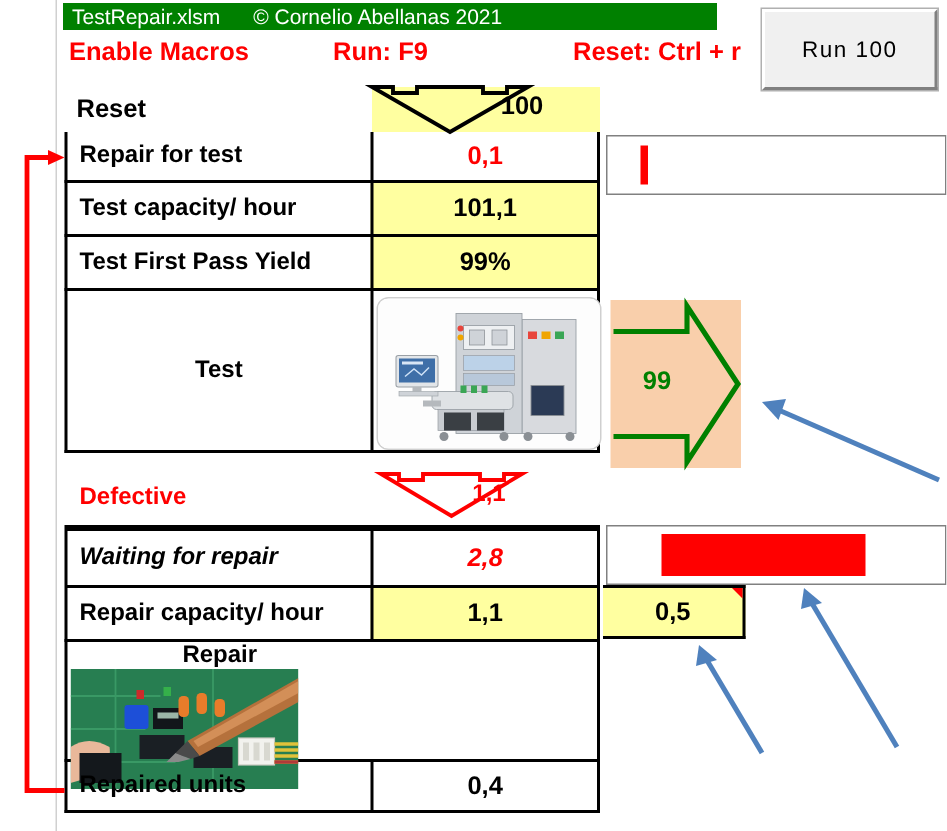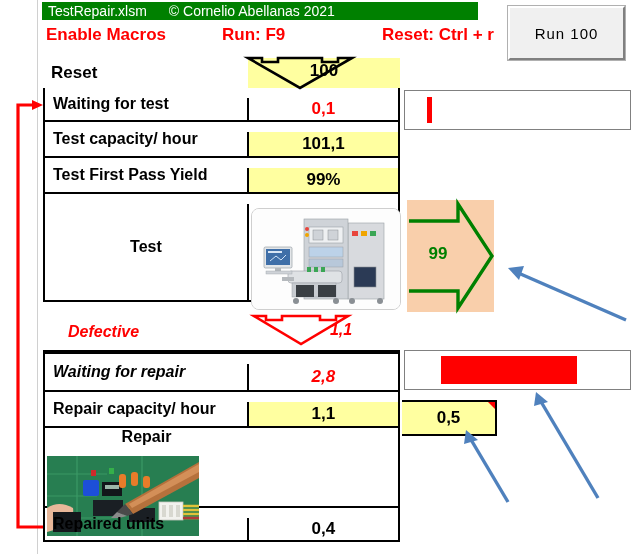"100" .input-val { padding-left: none -> 24px }
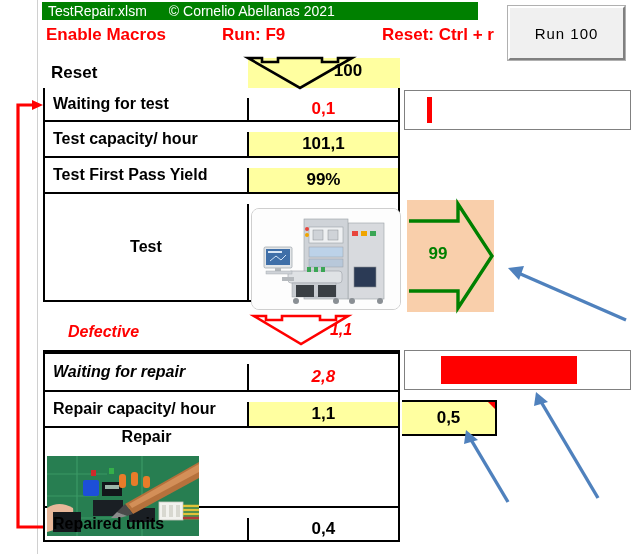"Waiting for test" div.cell-label { text: Waiting -> Repair }
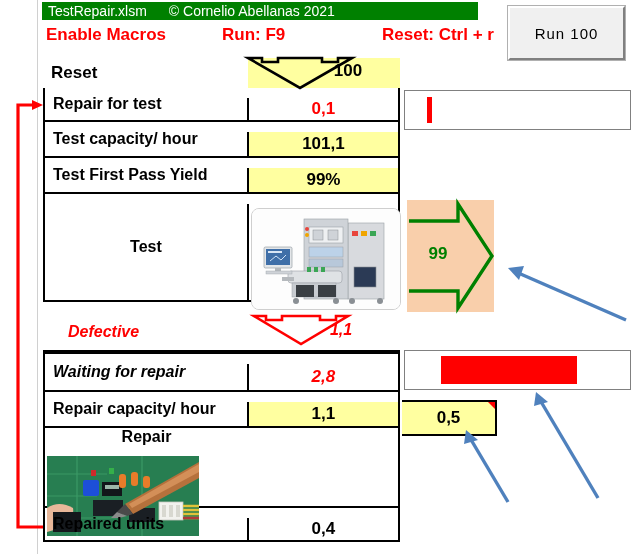"0,1" .cell-value { margin-top: 10px -> none }
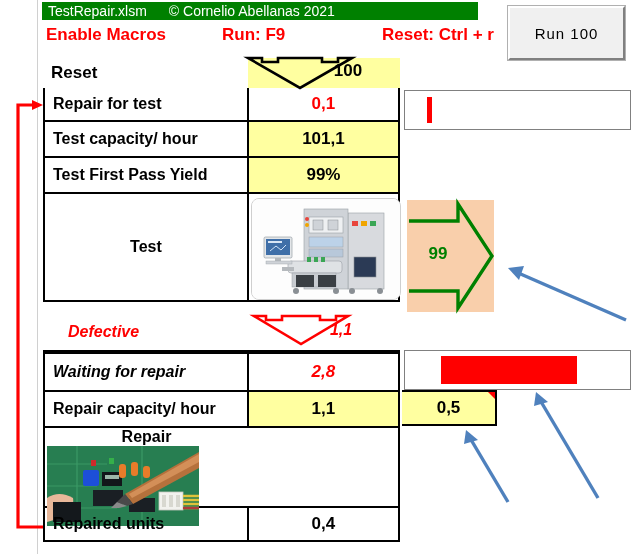"Defective" .defective-row { font-style: italic -> none; left: 60px -> 45px }
